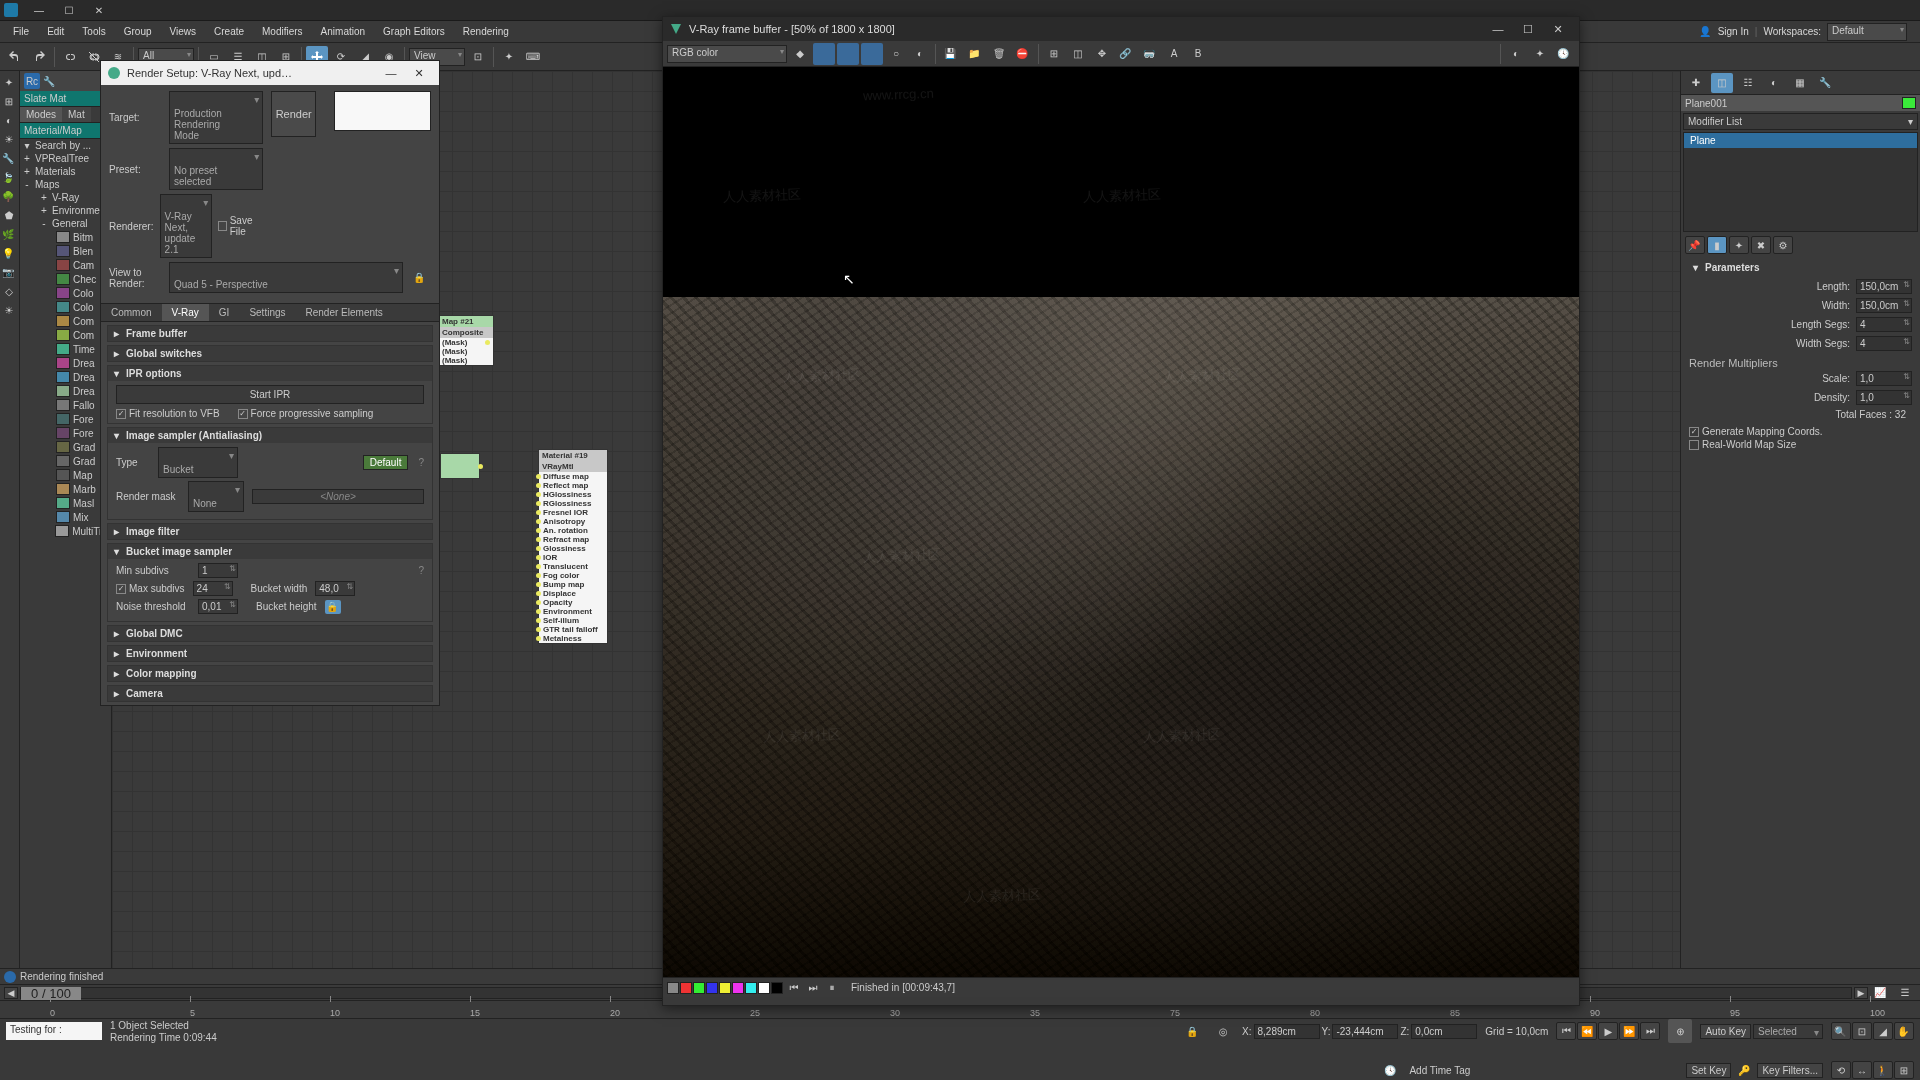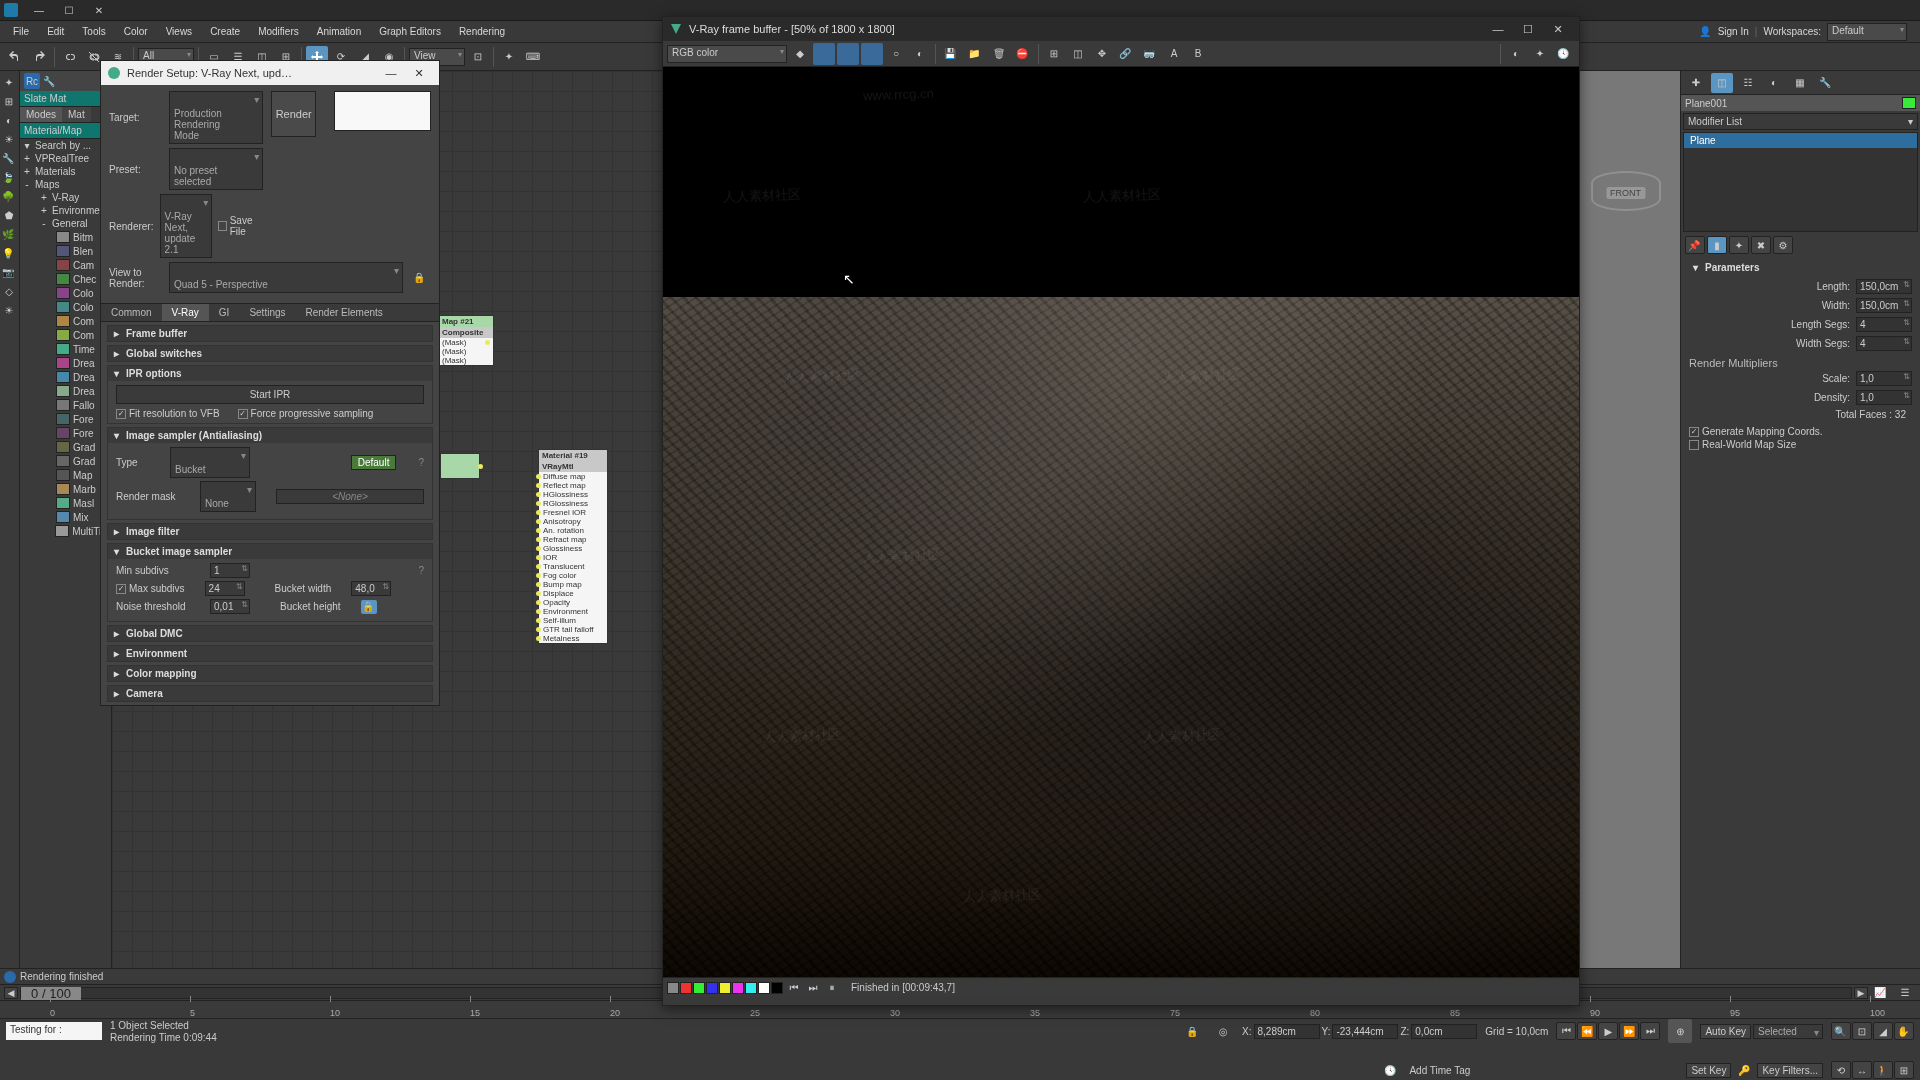"Color" div { text: Color -> Group }
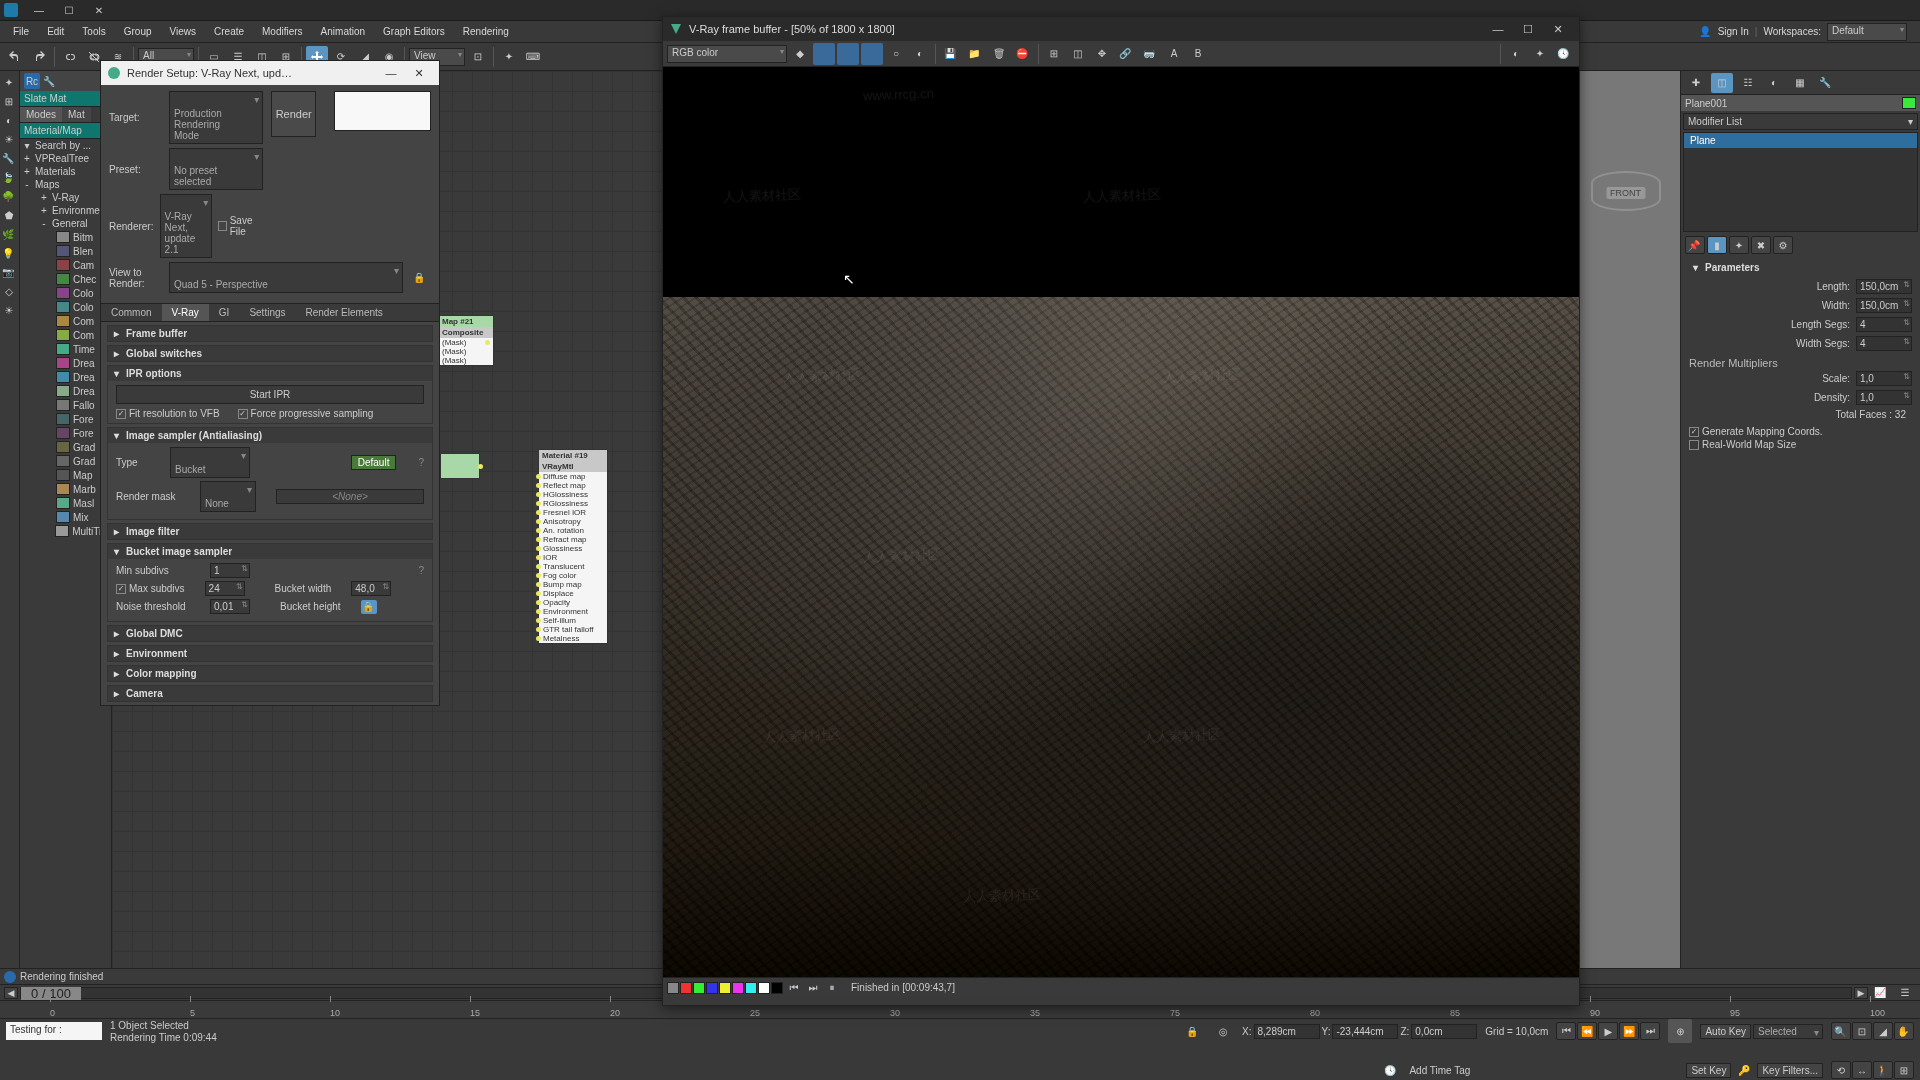"FRONT" div.viewport-slice { html: <div> <div></div> <div>FRONT</div> </div> -> none }
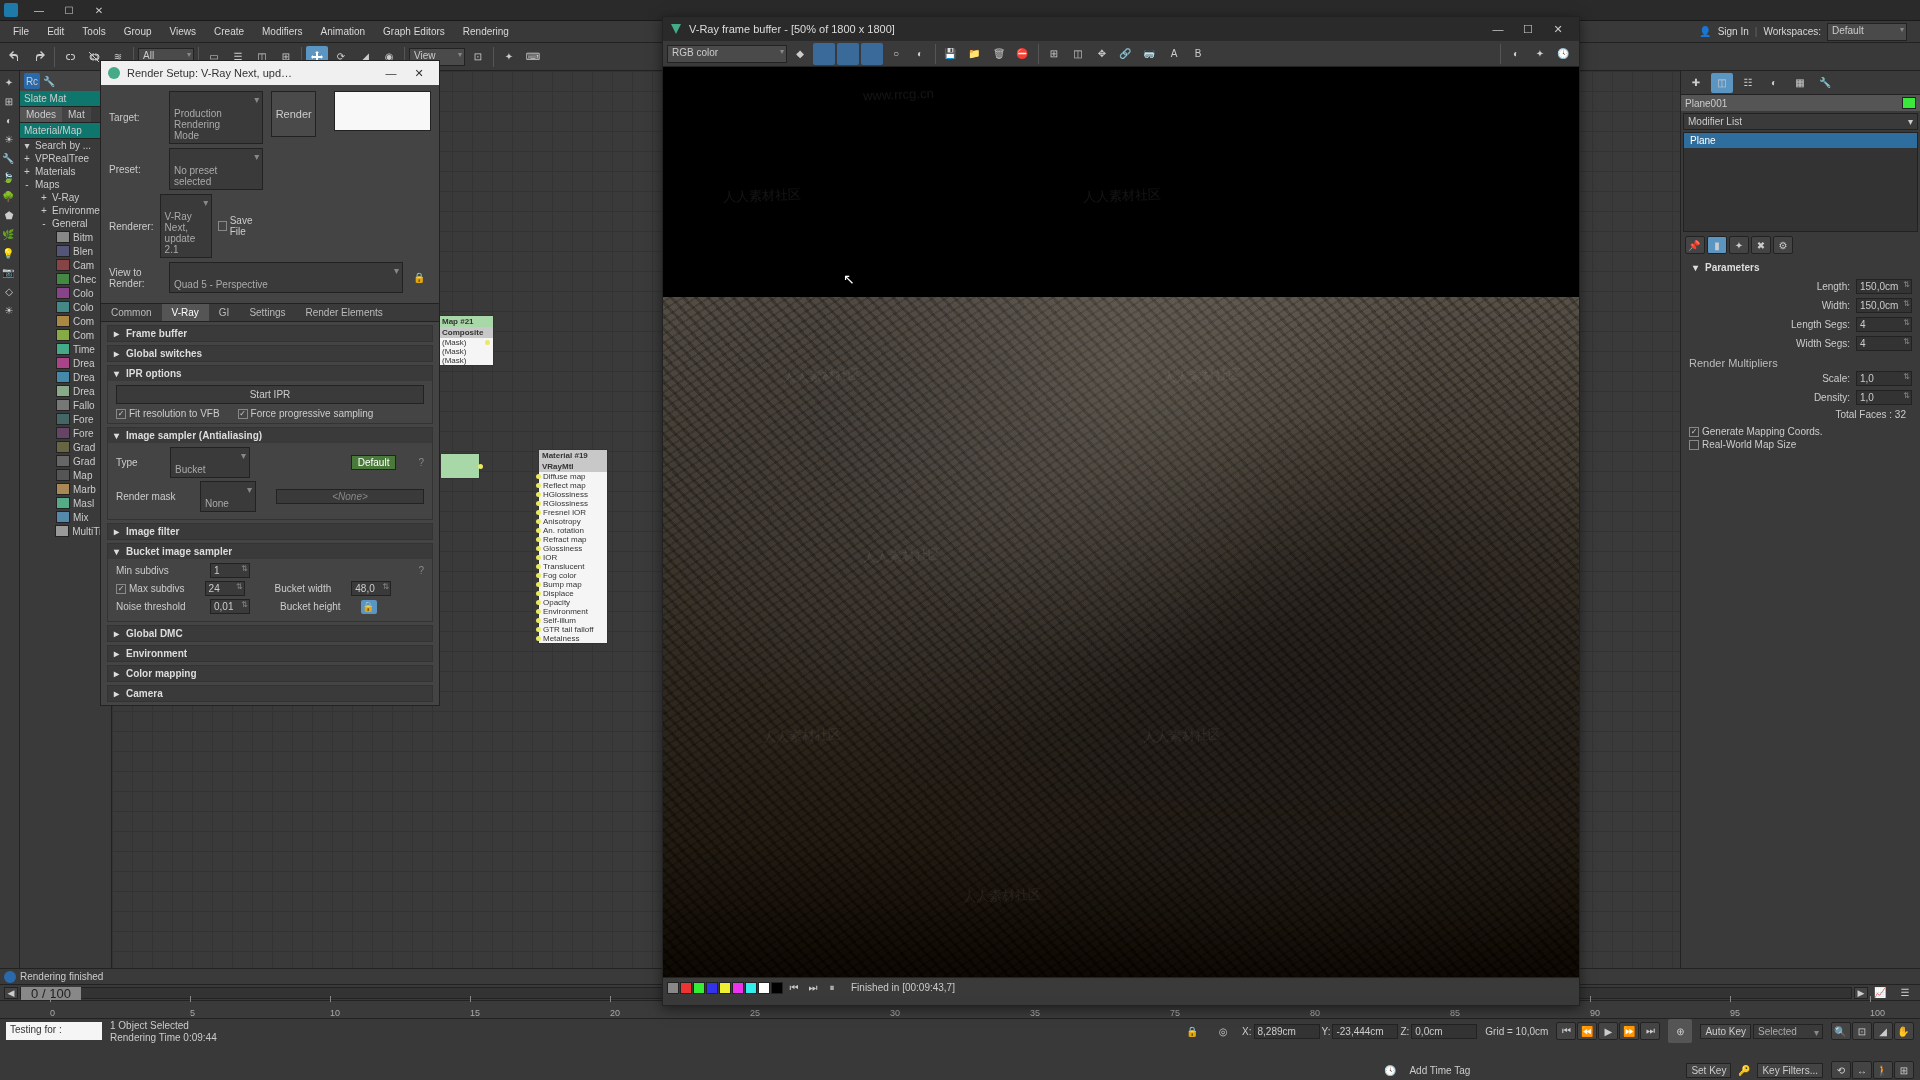"(Mask)" .node-port { font-weight: none -> bold }
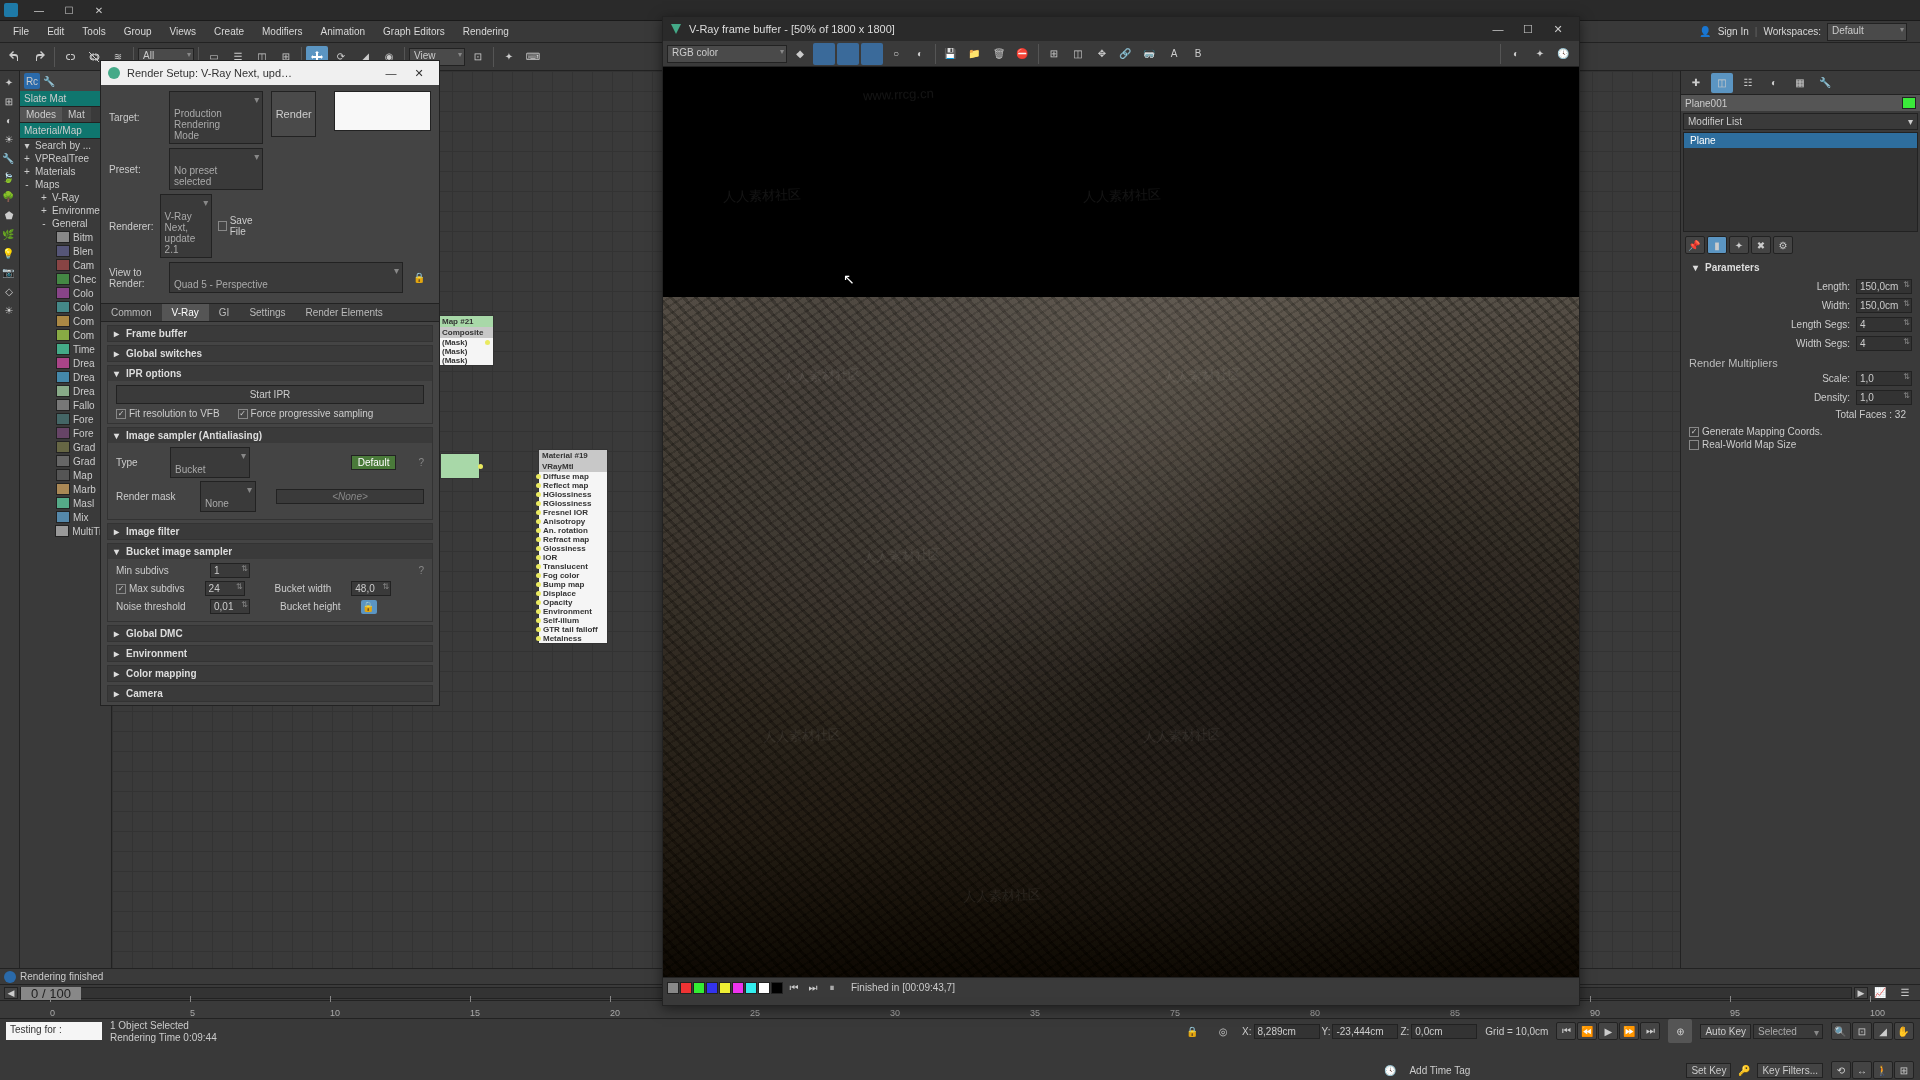"Type" .param-row { gap: 20px -> 8px }
